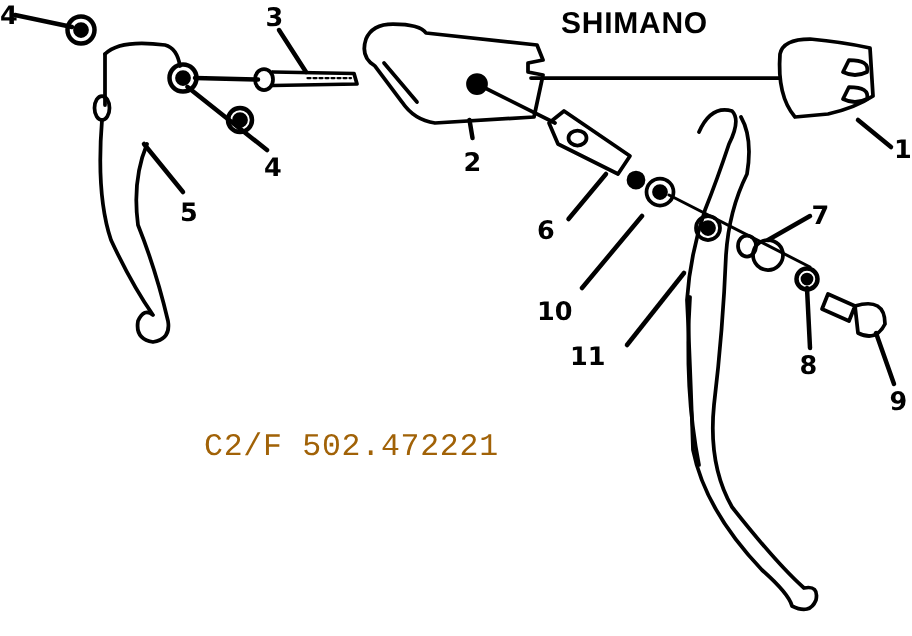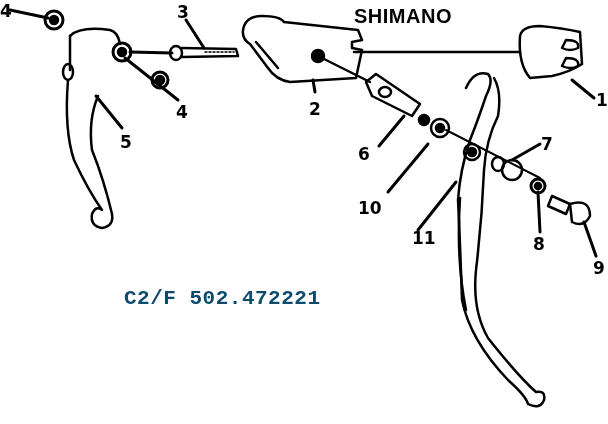"SHIMANO" .brand { left: 354px -> 374px }
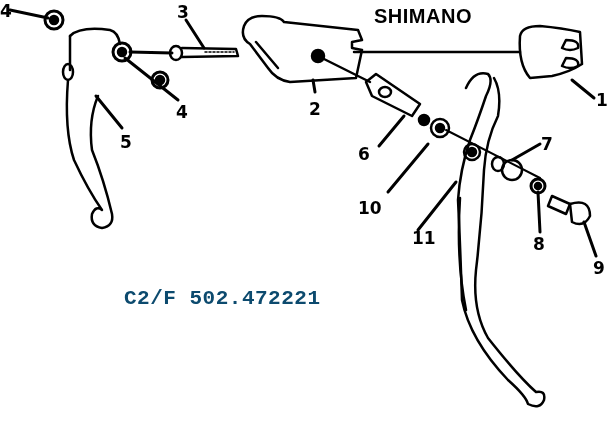"11" div.lbl { left: 412px -> 380px }
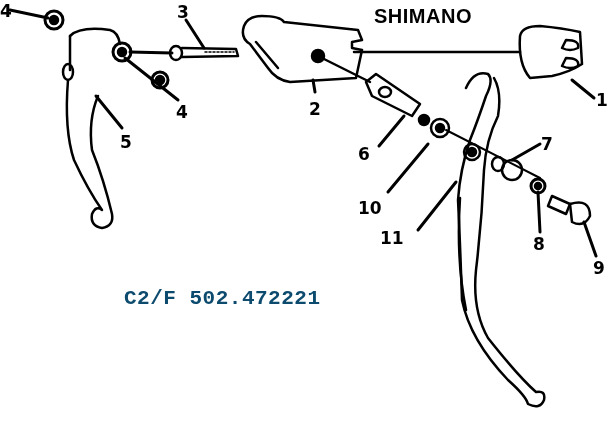"C2/F 502.472221" .partno { color: #0c4a6e -> #a16207; font-weight: bold -> normal; left: 124px -> 136px }
